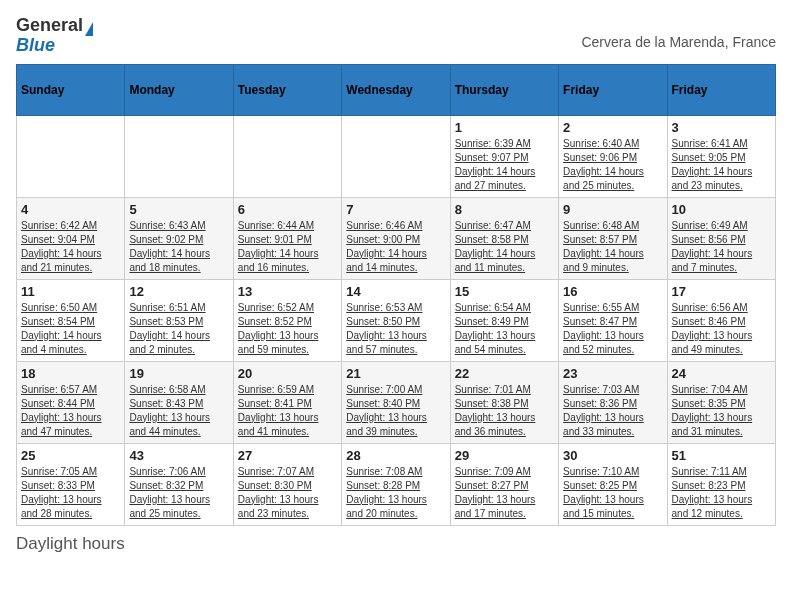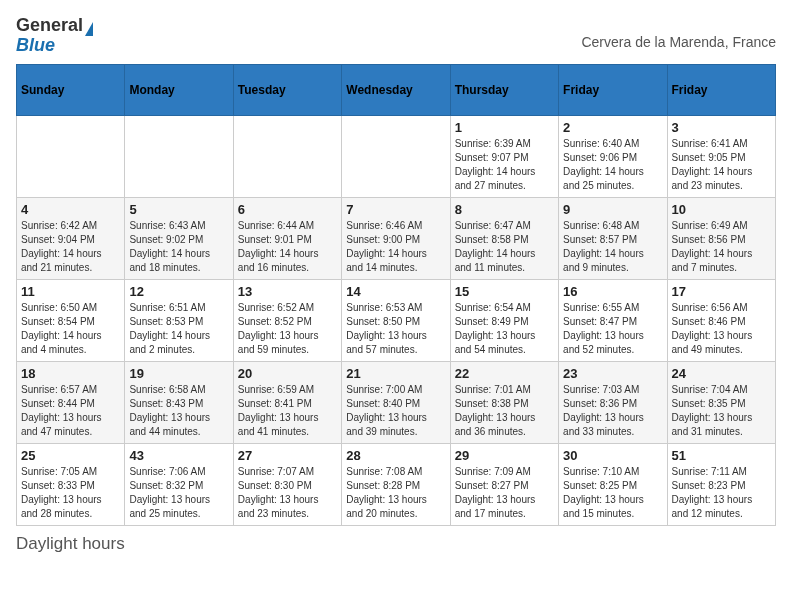"Sunrise: 6:39 AM" .day-detail { text-decoration: none -> underline }
